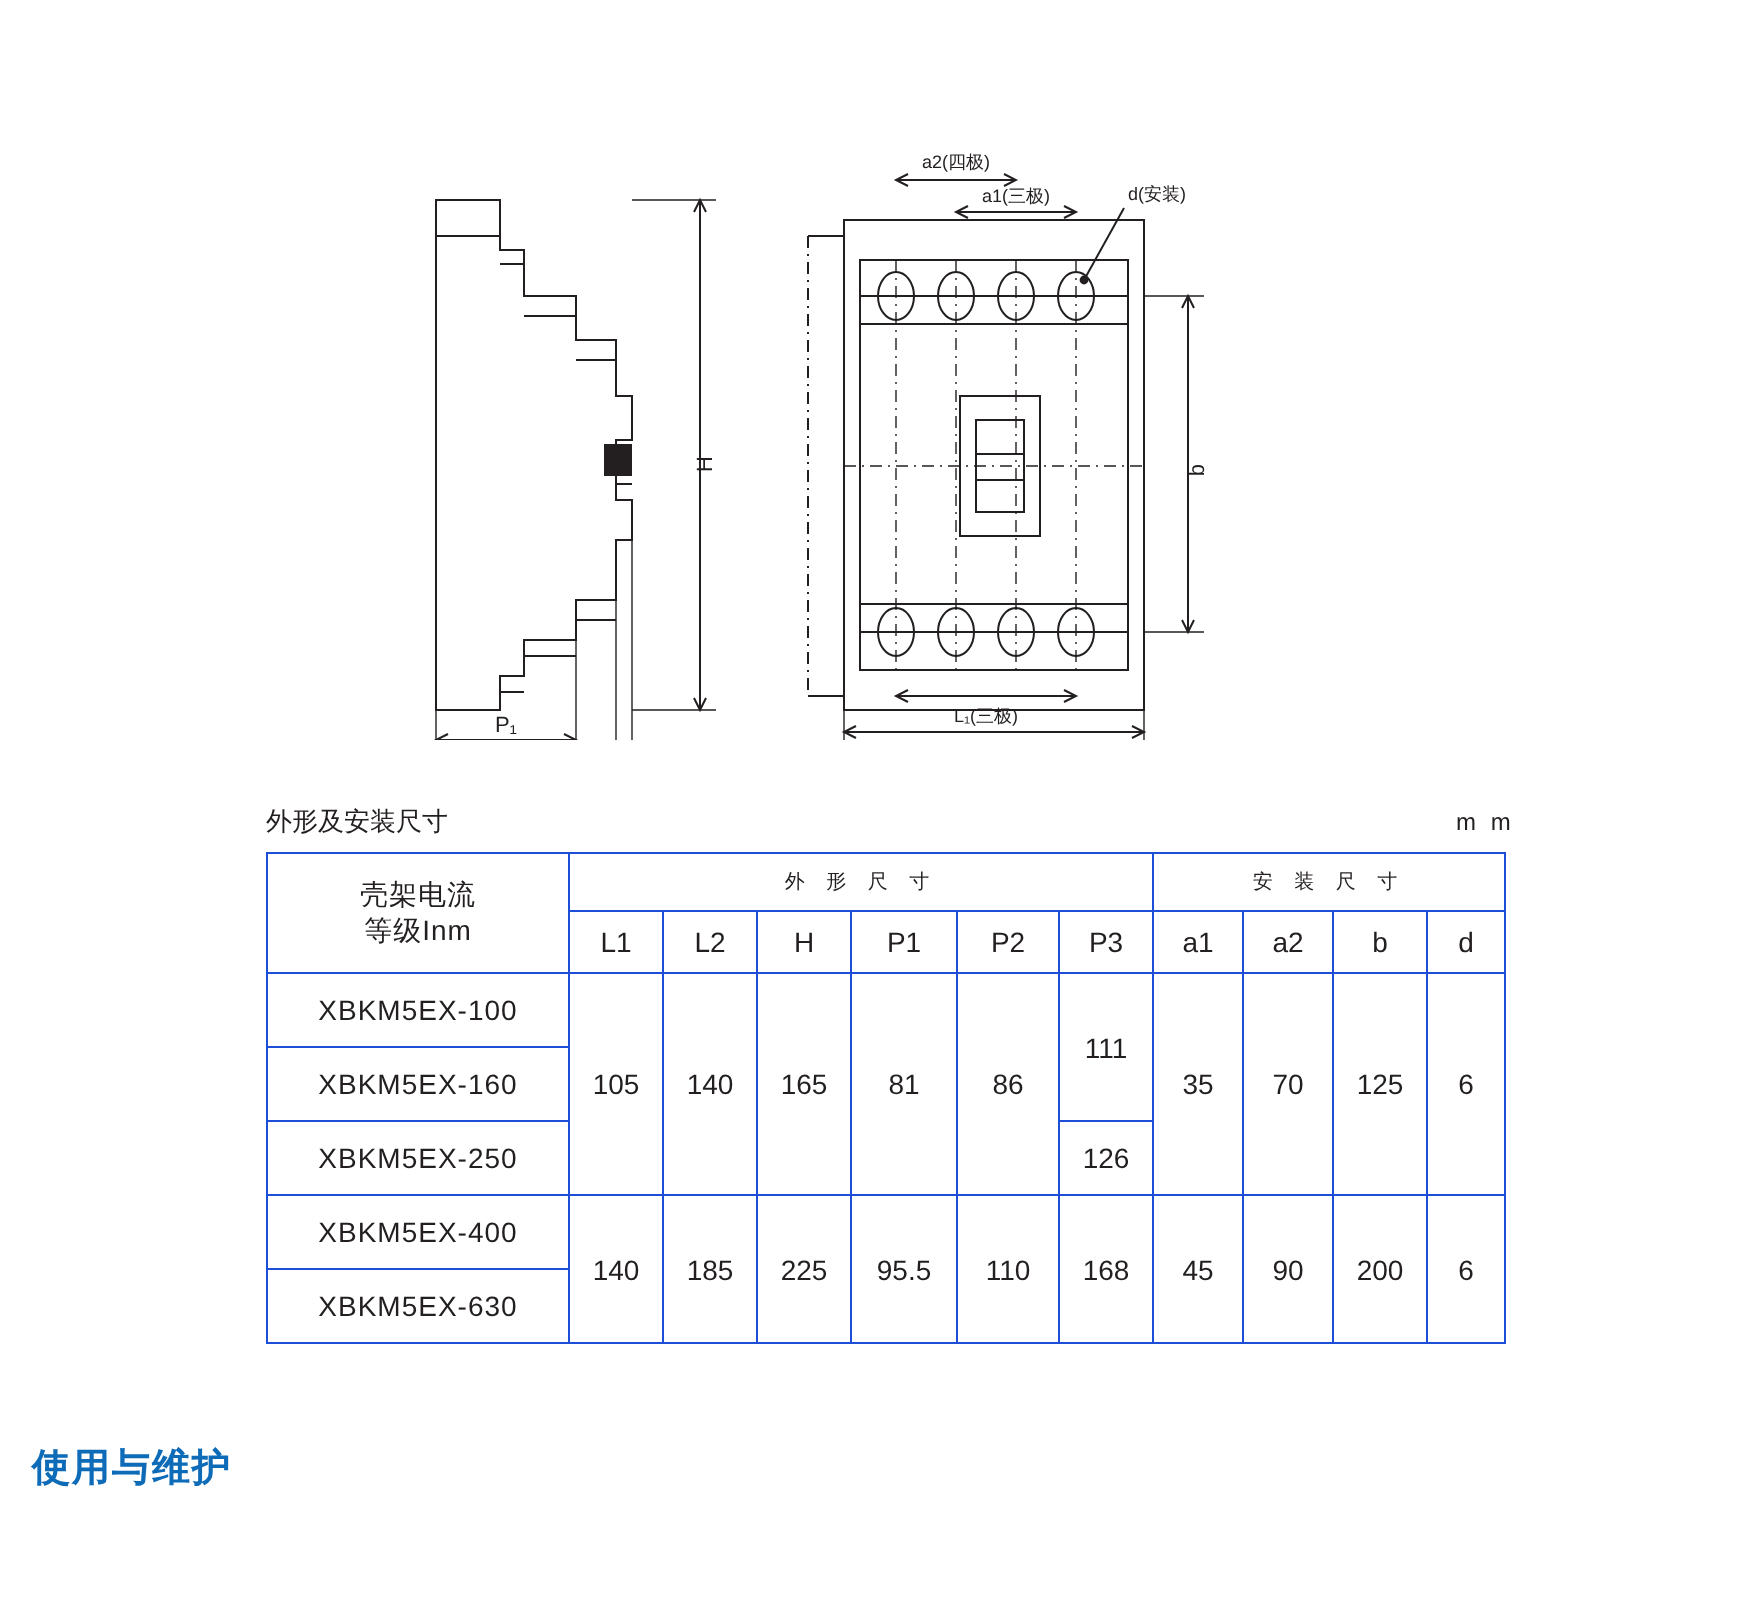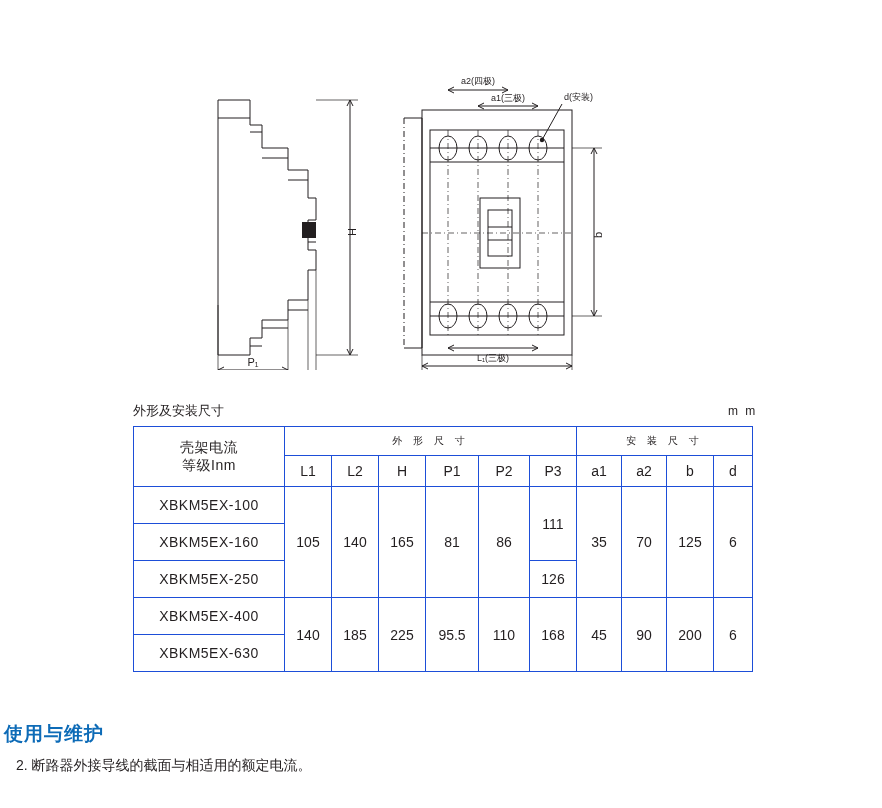"使用与维护" #title-usage { left: 4px -> 16px }
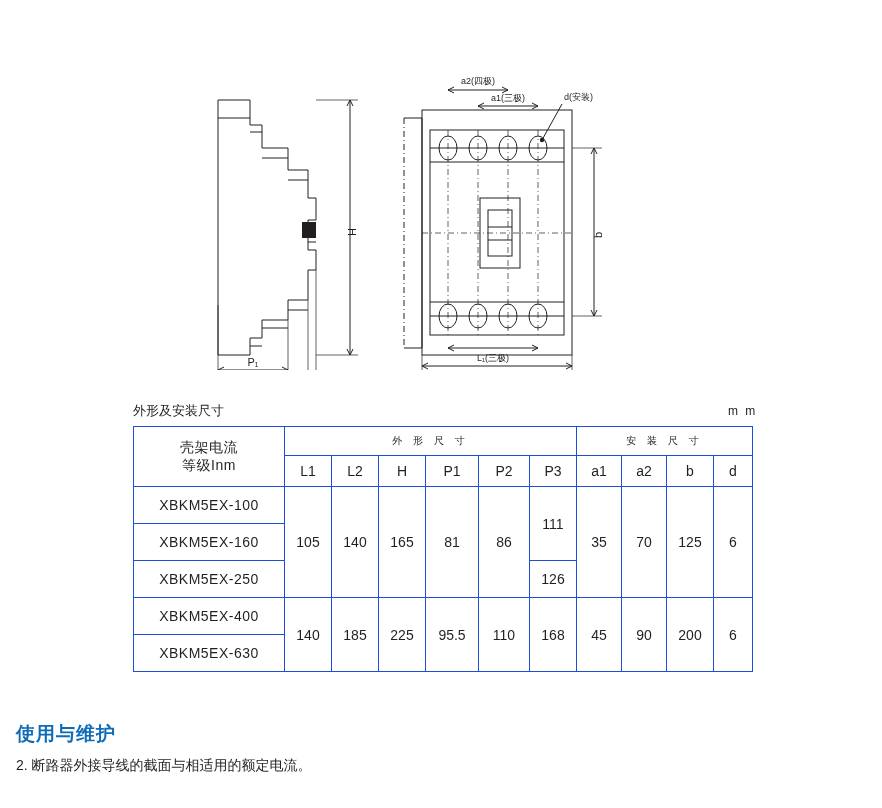"2. 断路器外接导线的截面与相适用的额定电流。" div.note { html: <div>2. 断路器外接导线的截面与相适用的额定电流。</div> -> none }
